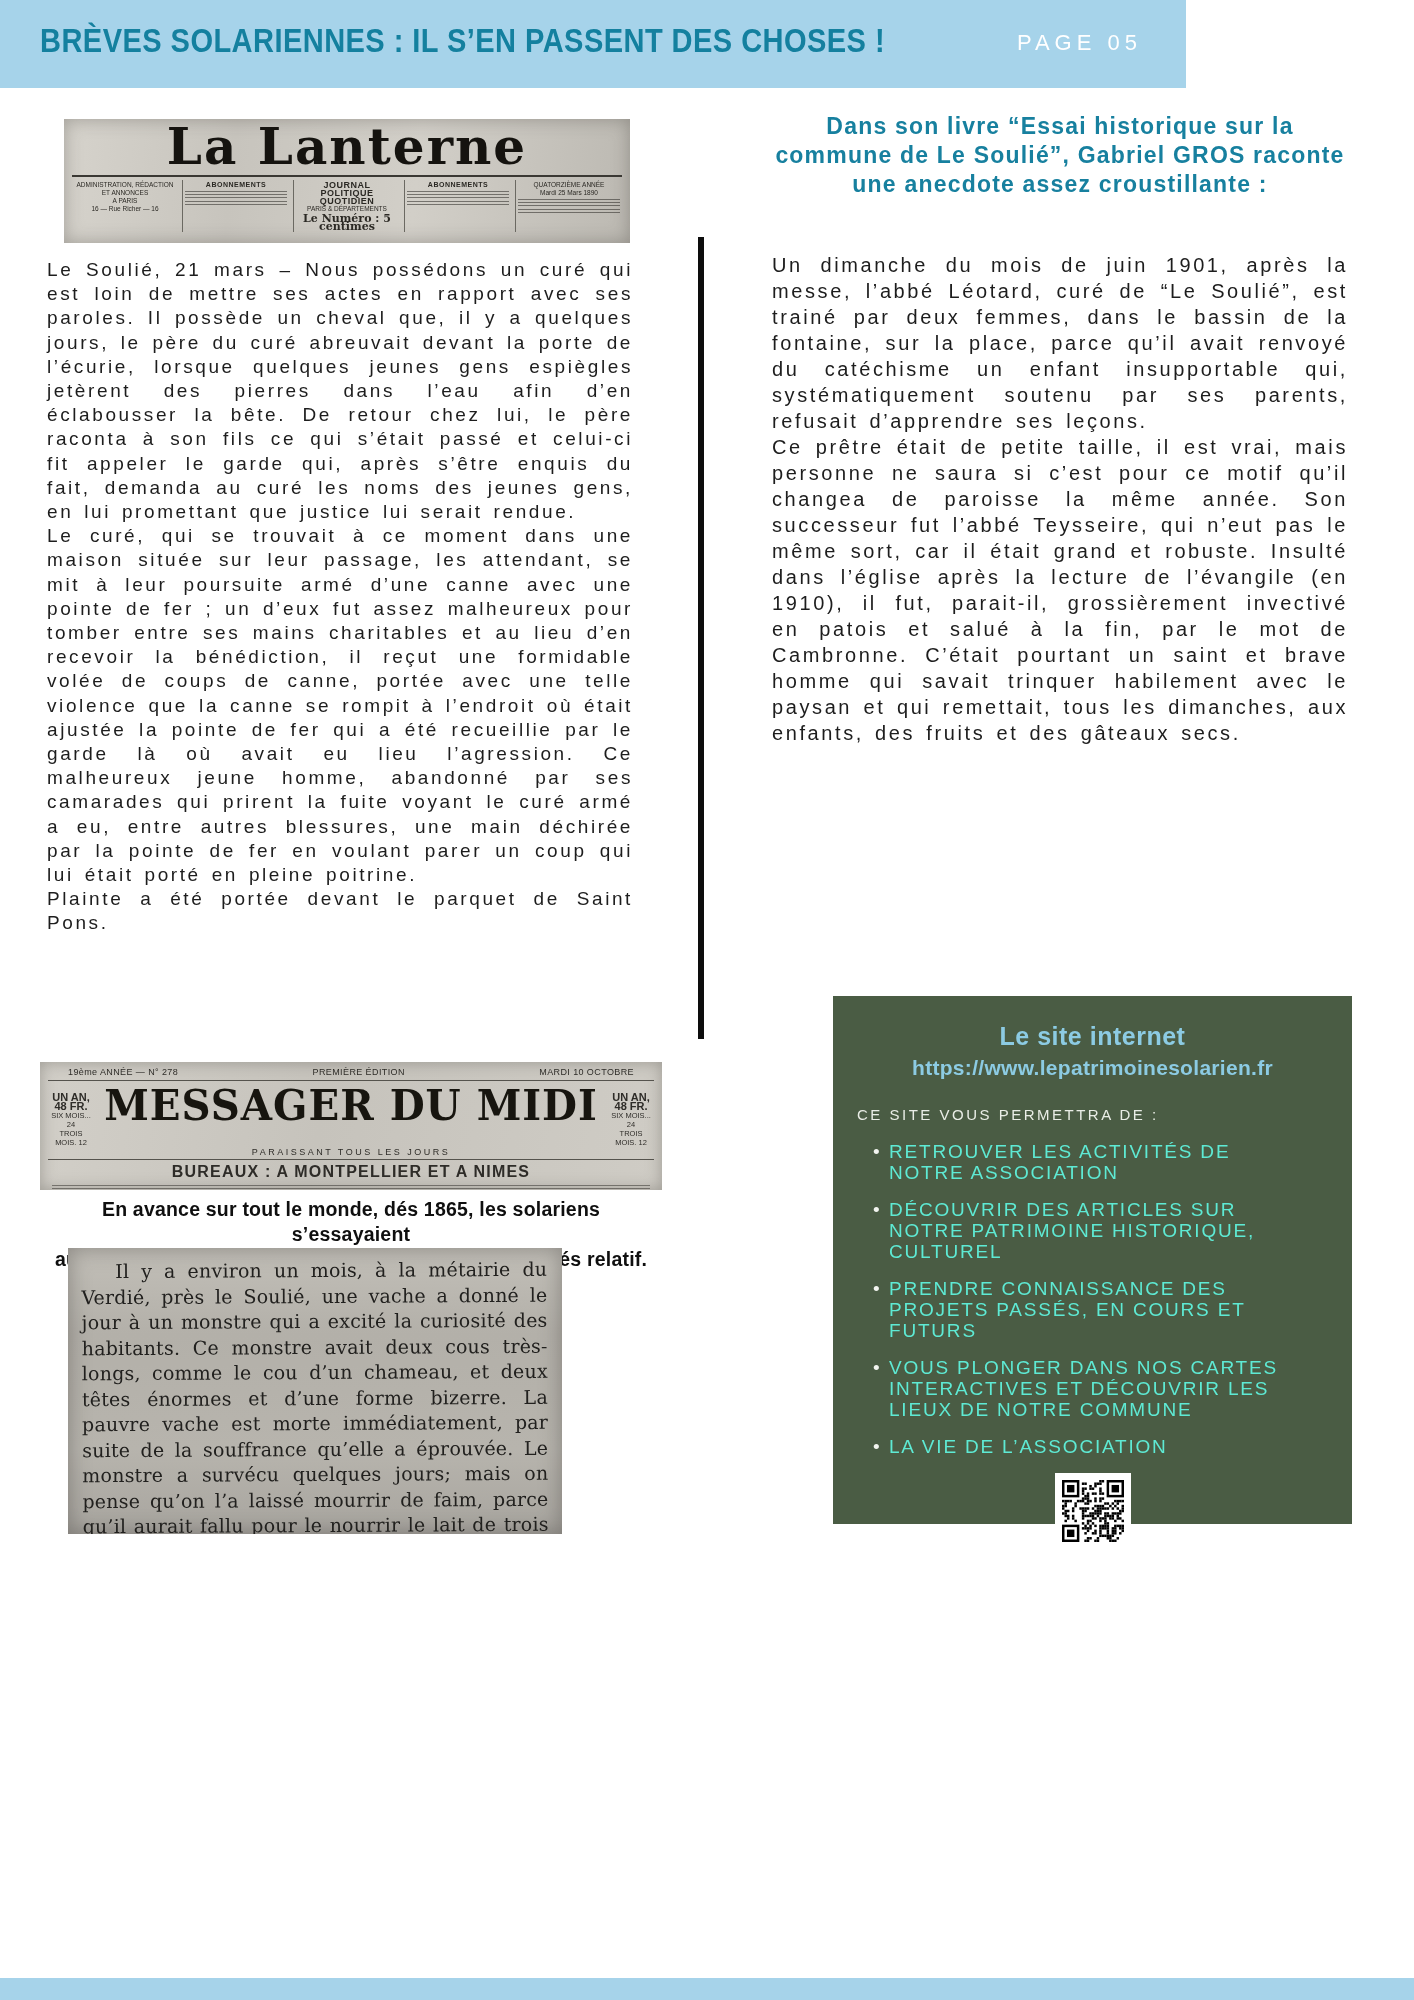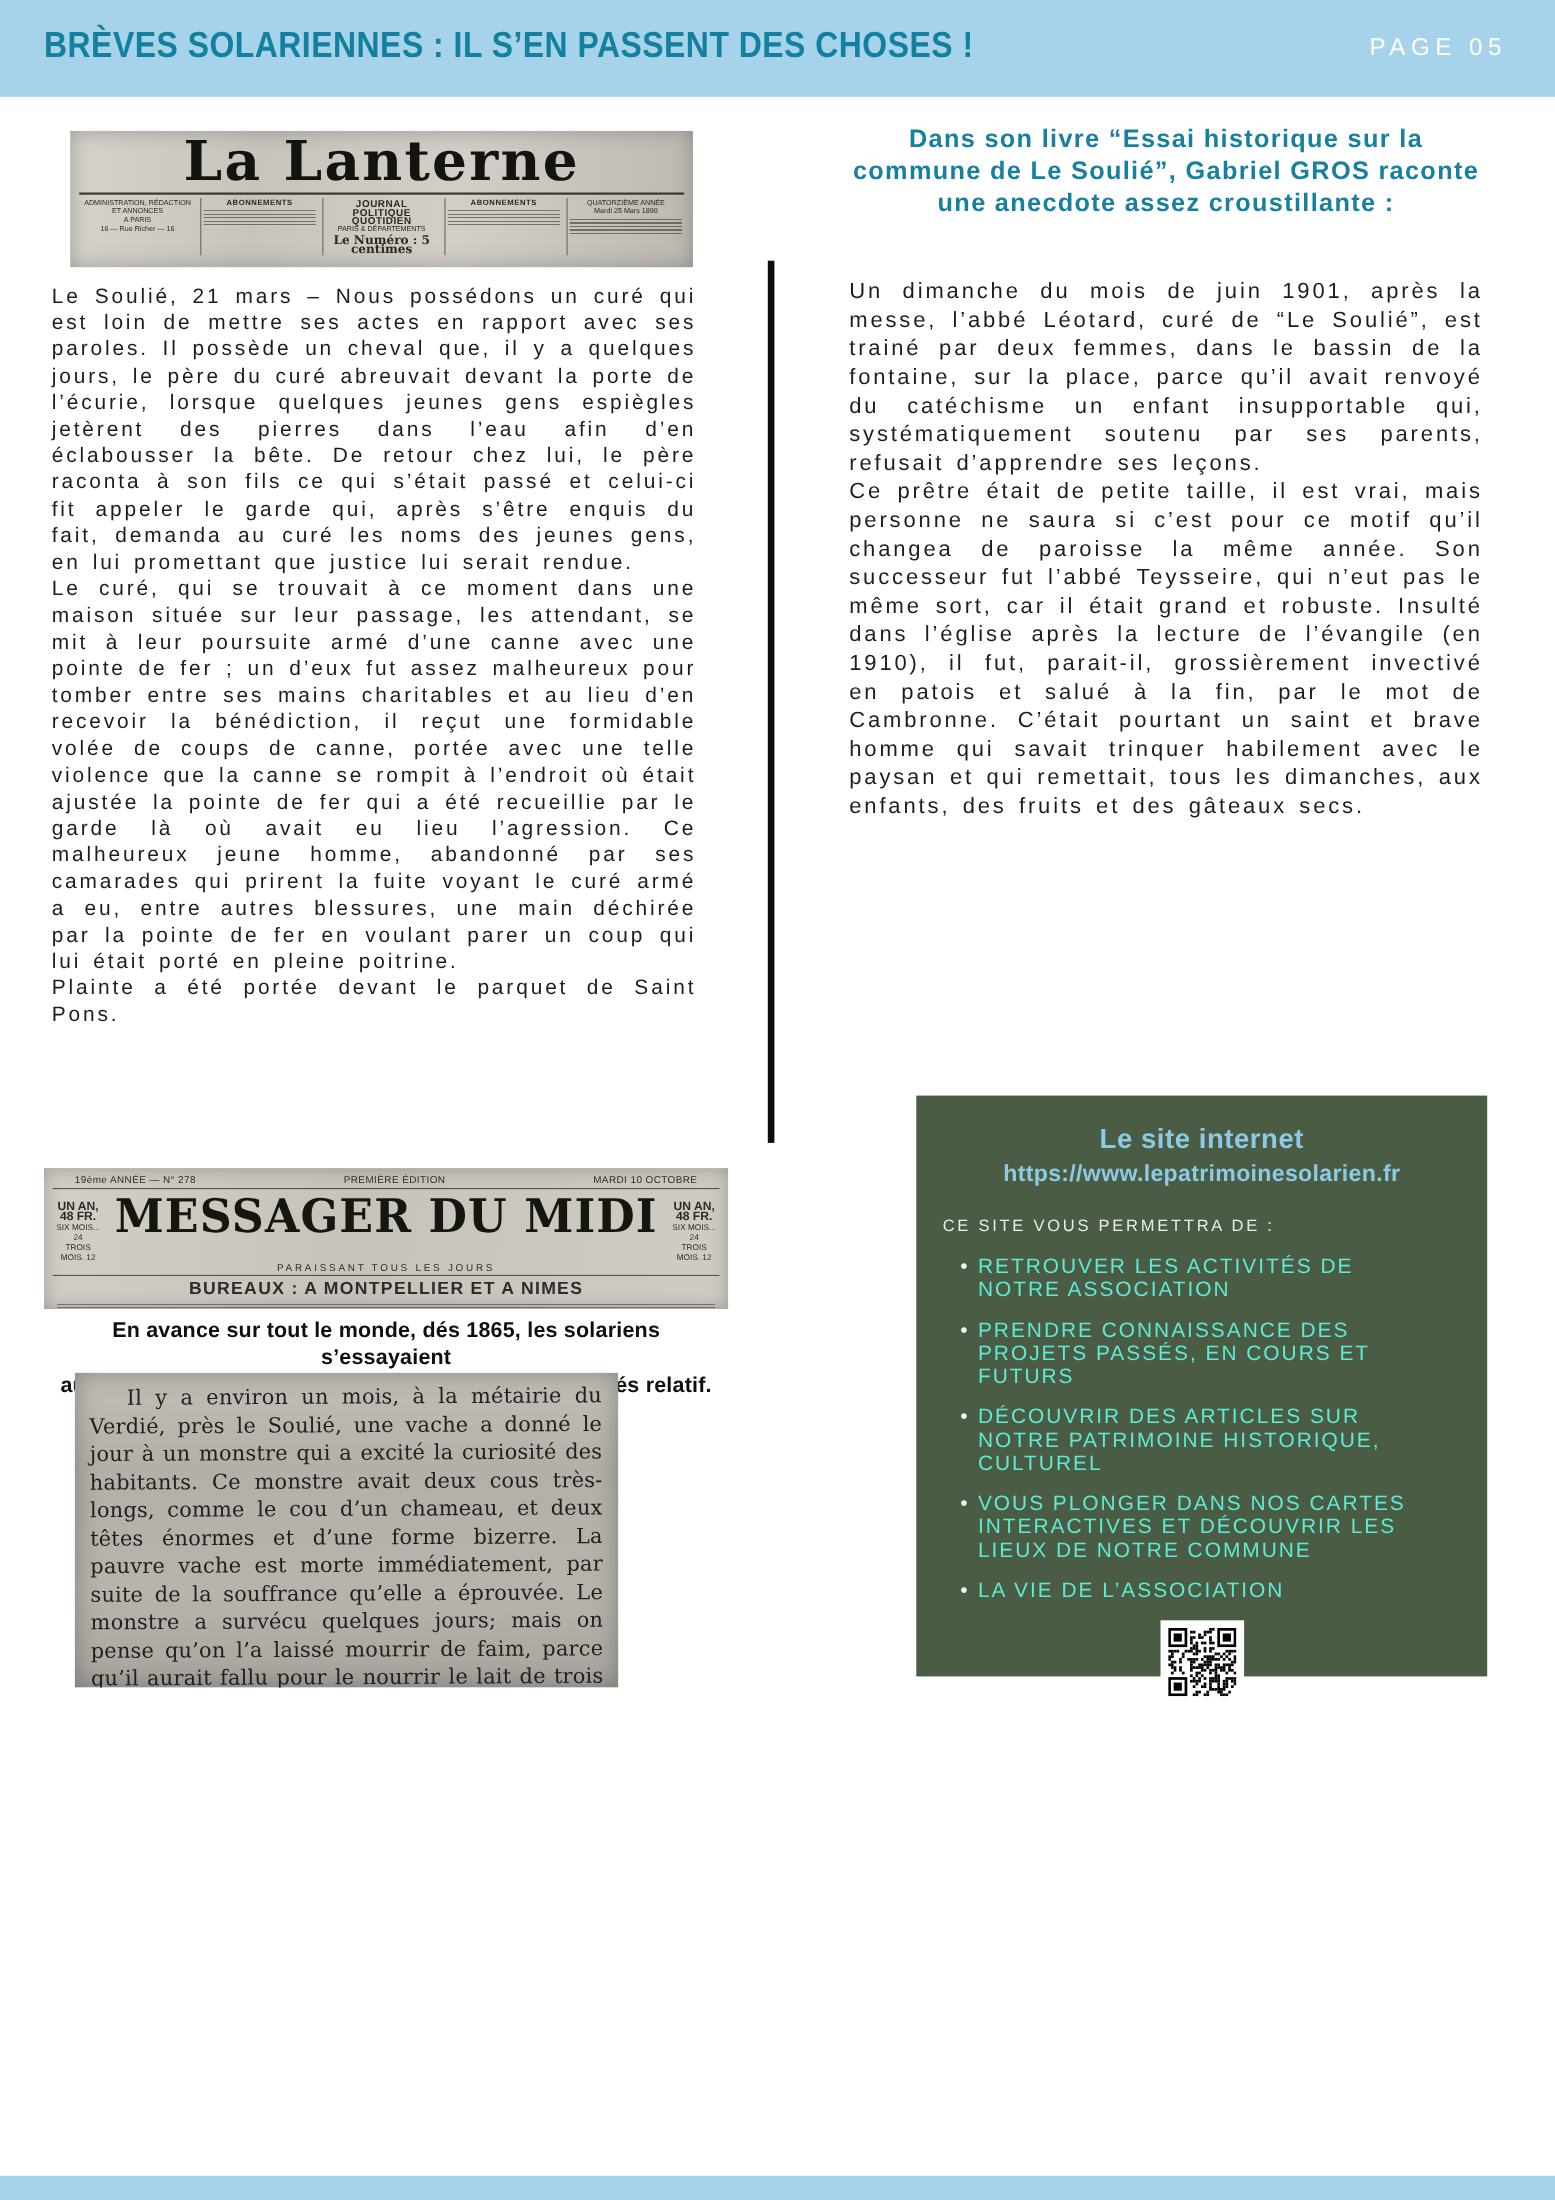"BRÈVES SOLARIENNES : IL S’EN" .header { width: 1414px -> 1186px }
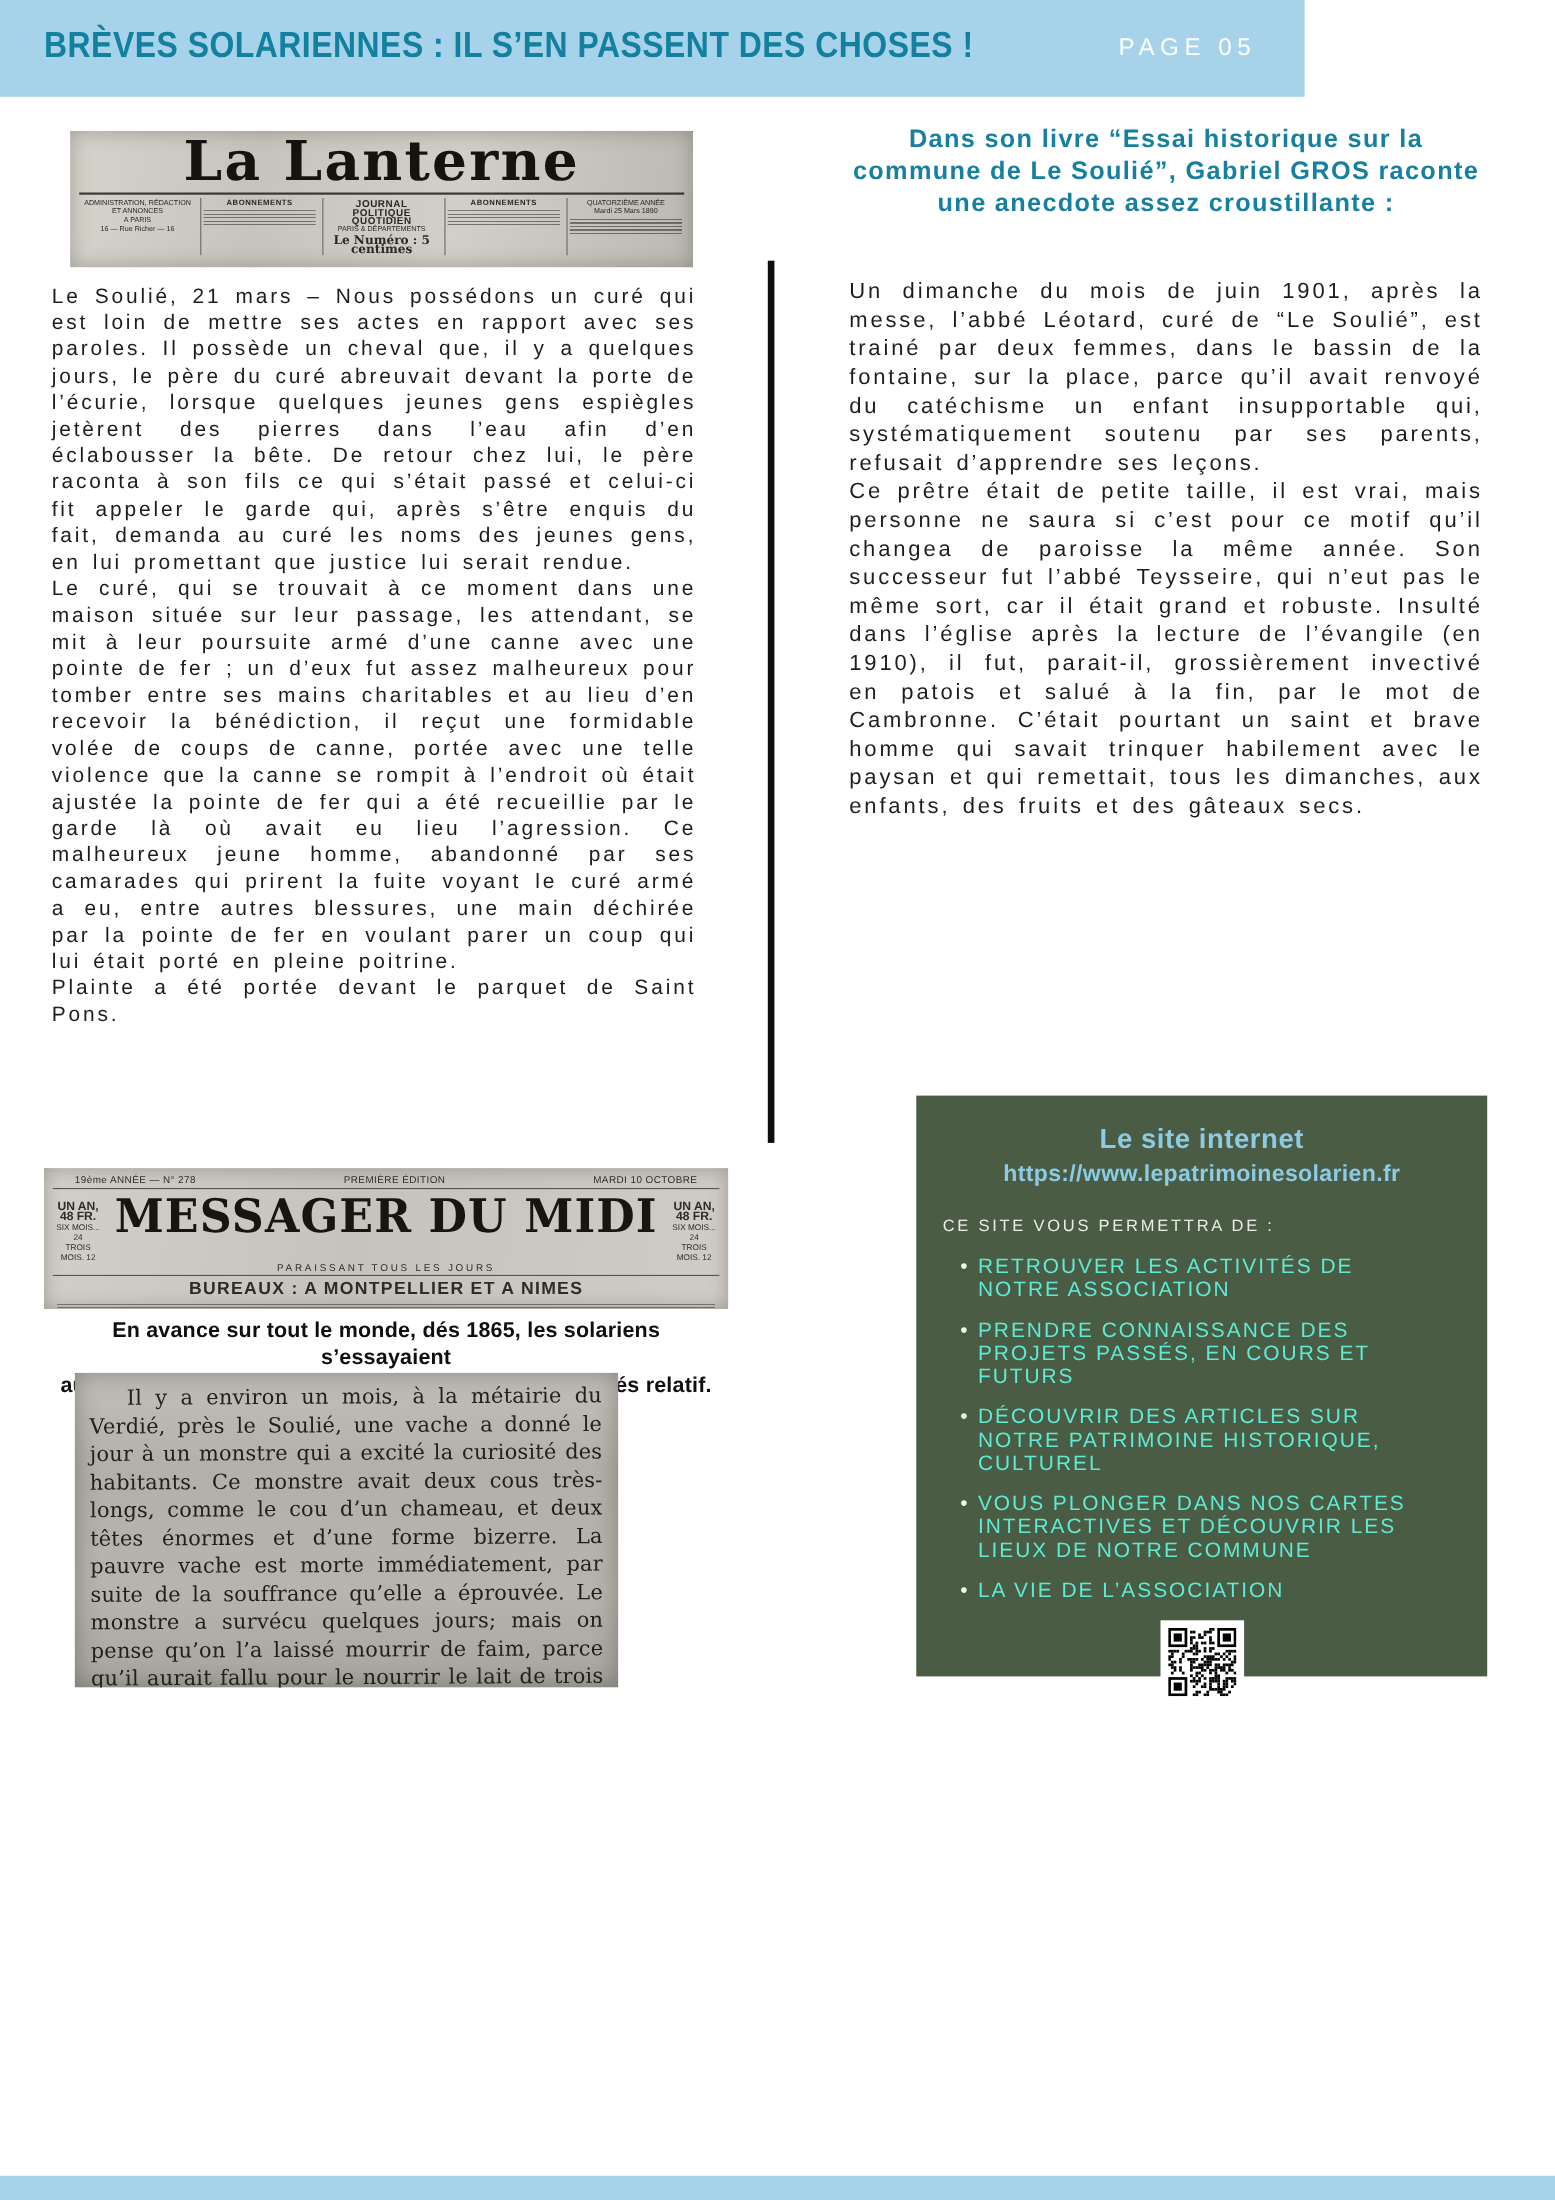"PRENDRE CONNAISSANCE DES PROJETS PASSÉS," li { order: before "DÉCOUVRIR DES ARTICLES SUR NOTRE" -> after "DÉCOUVRIR DES ARTICLES SUR NOTRE" }
